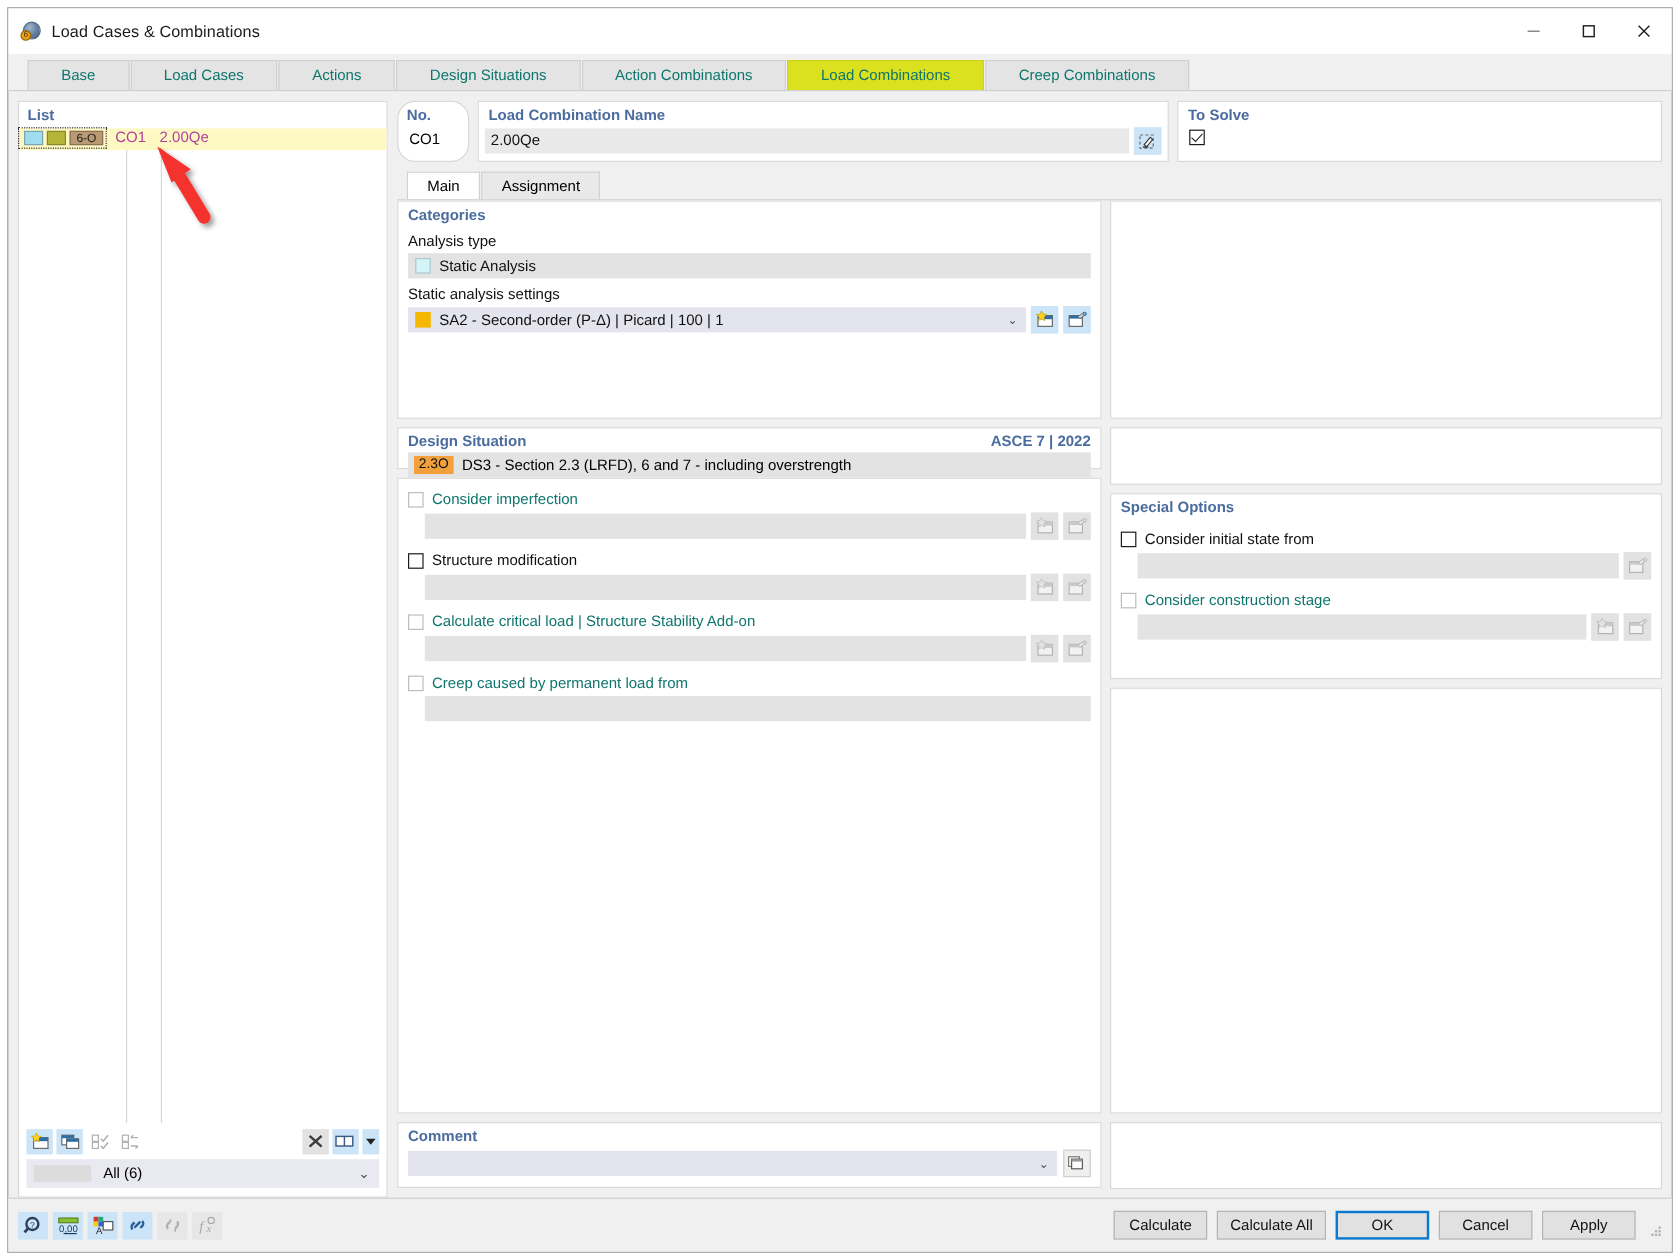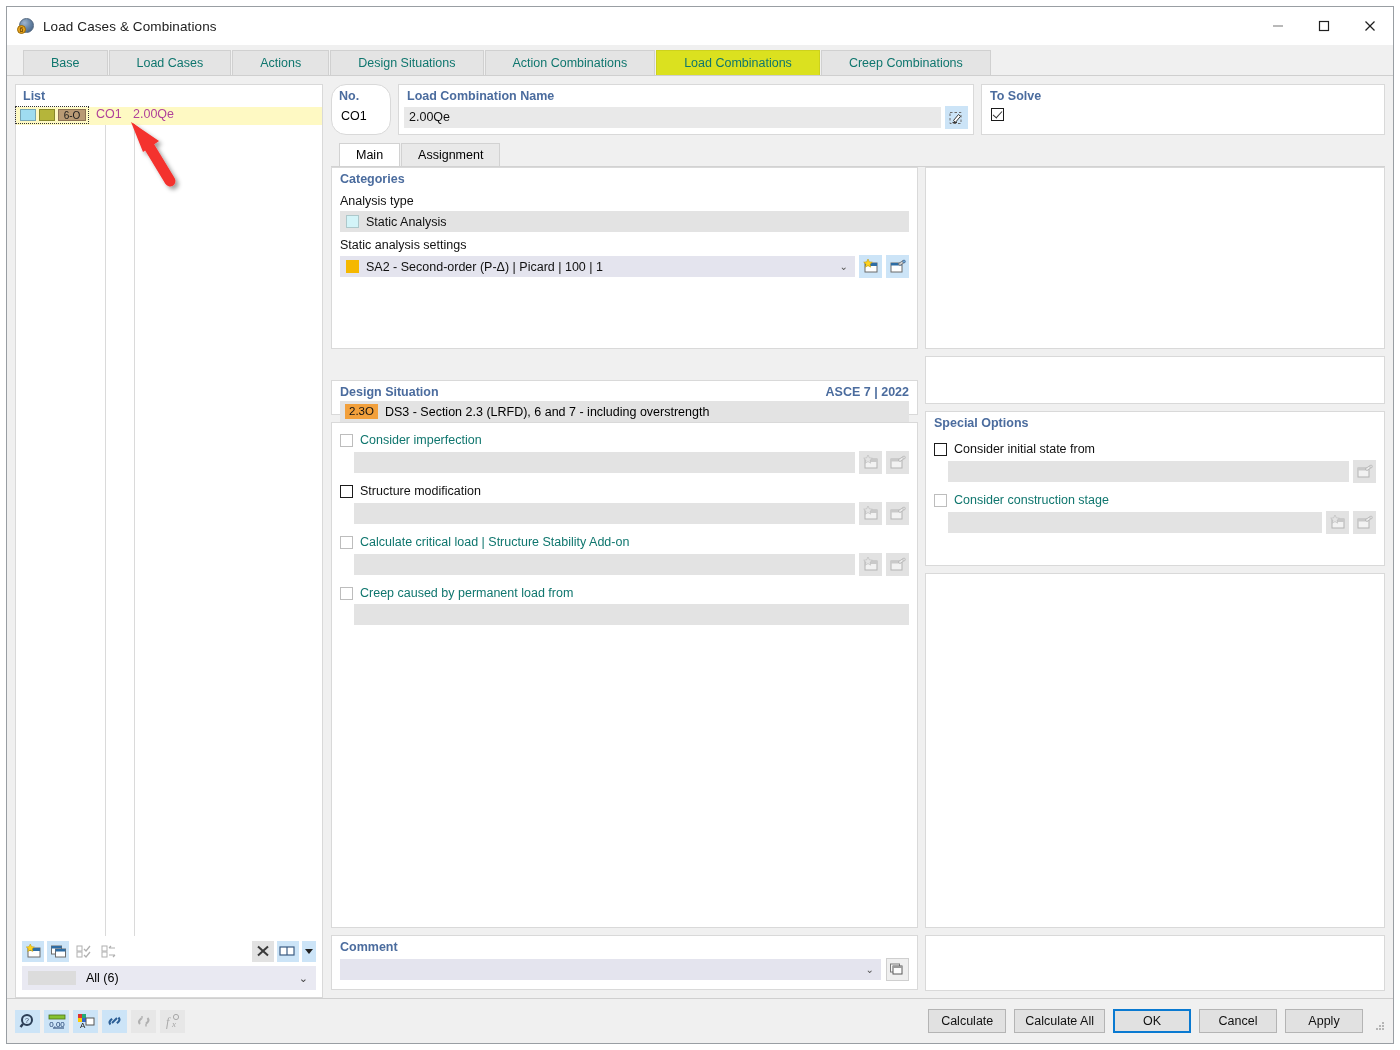"Design Situation" div.sec { margin-top: 24px -> none }
